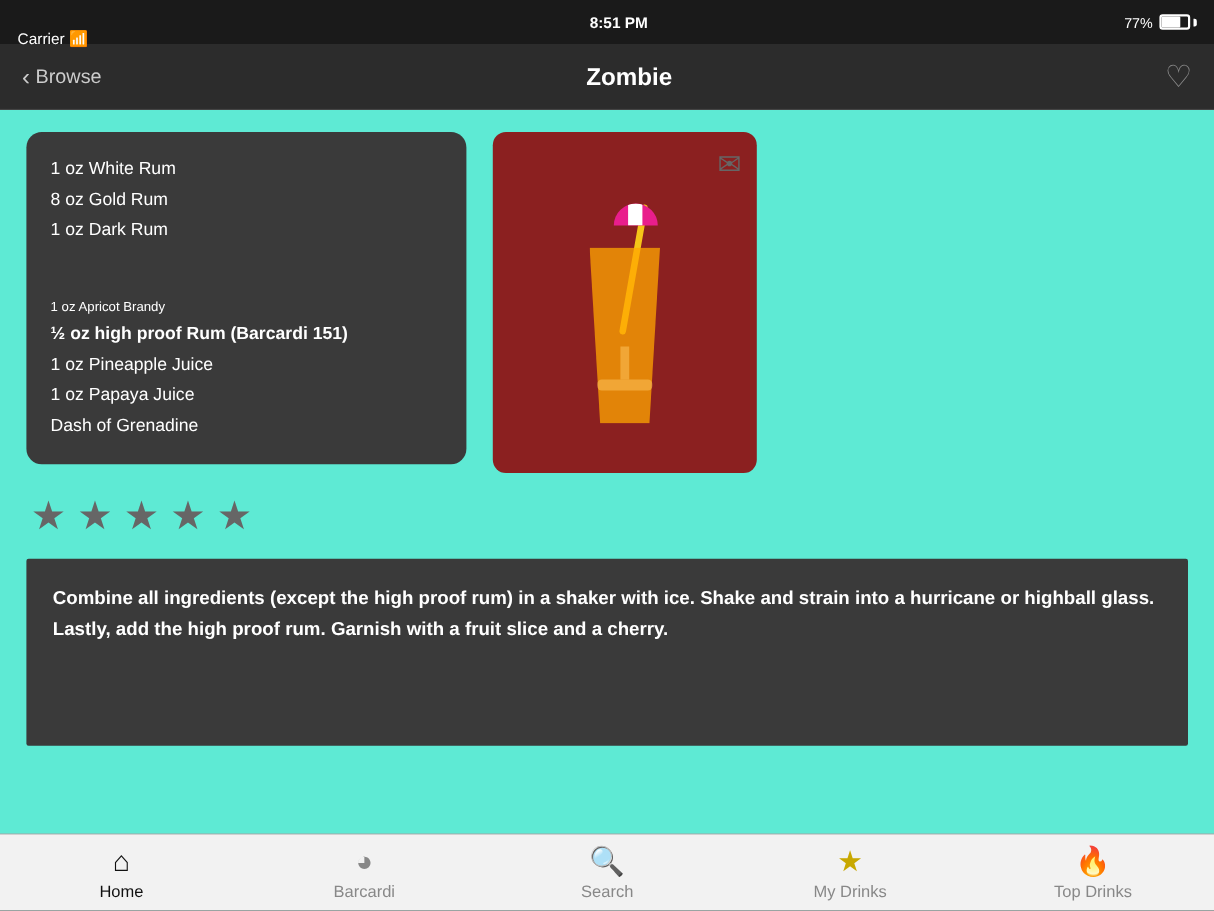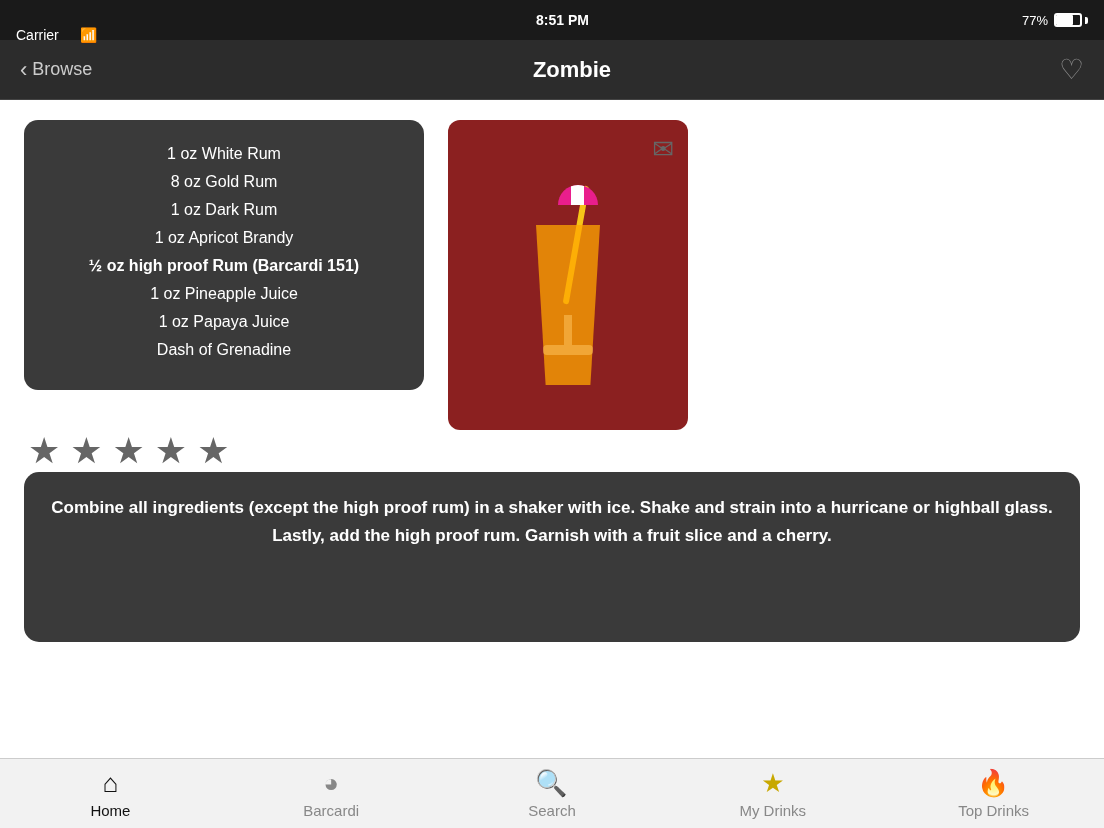"Carrier" .status-left { gap: 22px -> 4px }
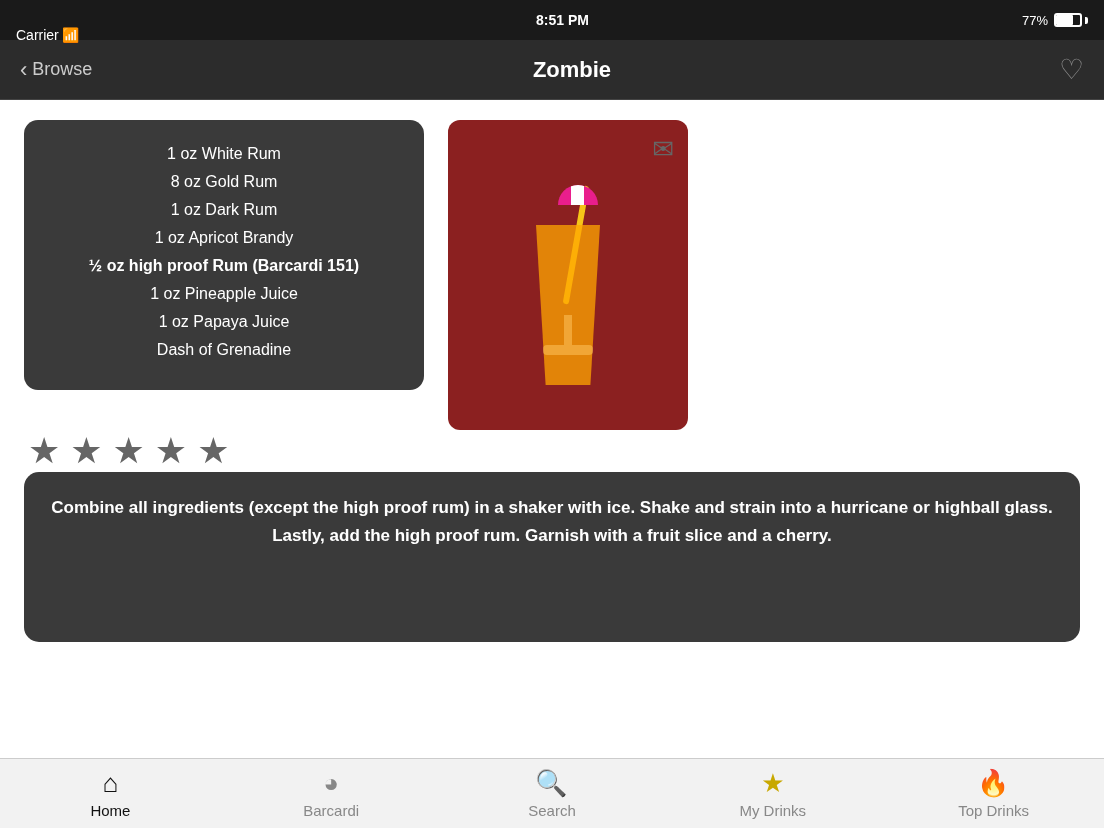"1 oz White Rum" .main-content { background: #ffffff -> #5eead4; gap: none -> 18px; text-align: center -> none }
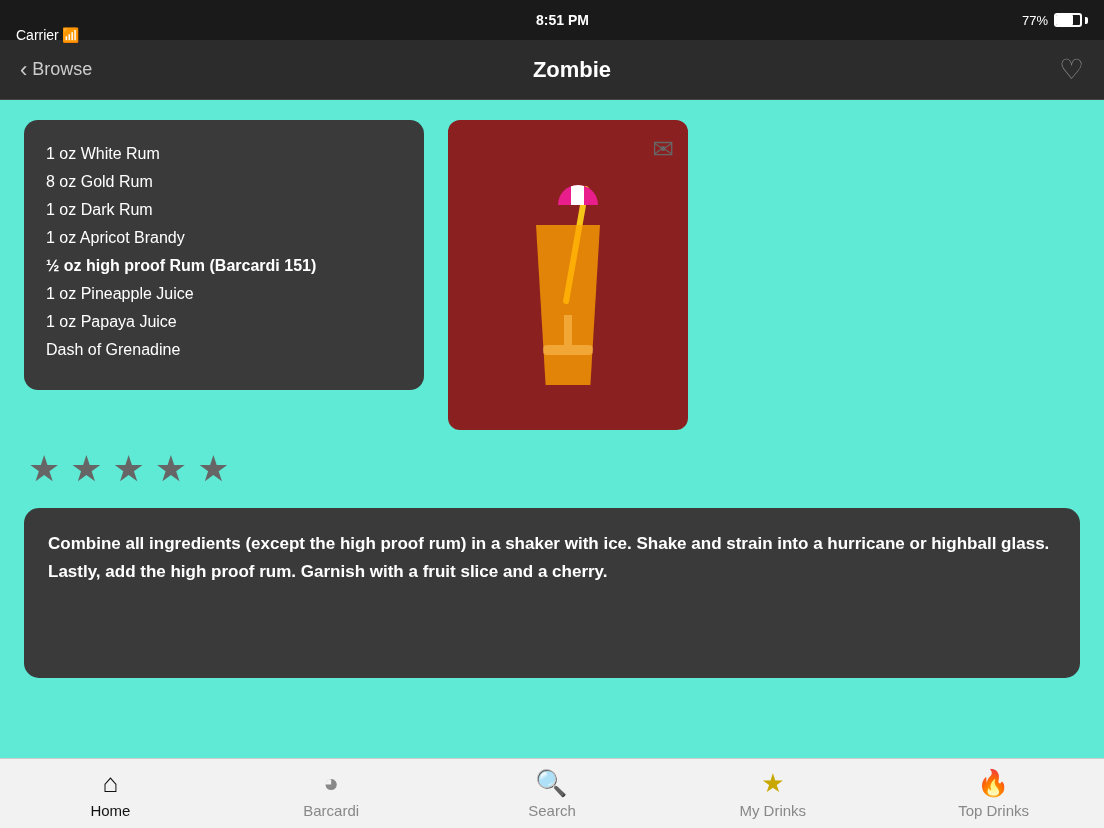"1 oz Apricot Brandy" p { font-size: 16px -> 12px; margin-top: none -> 45px }
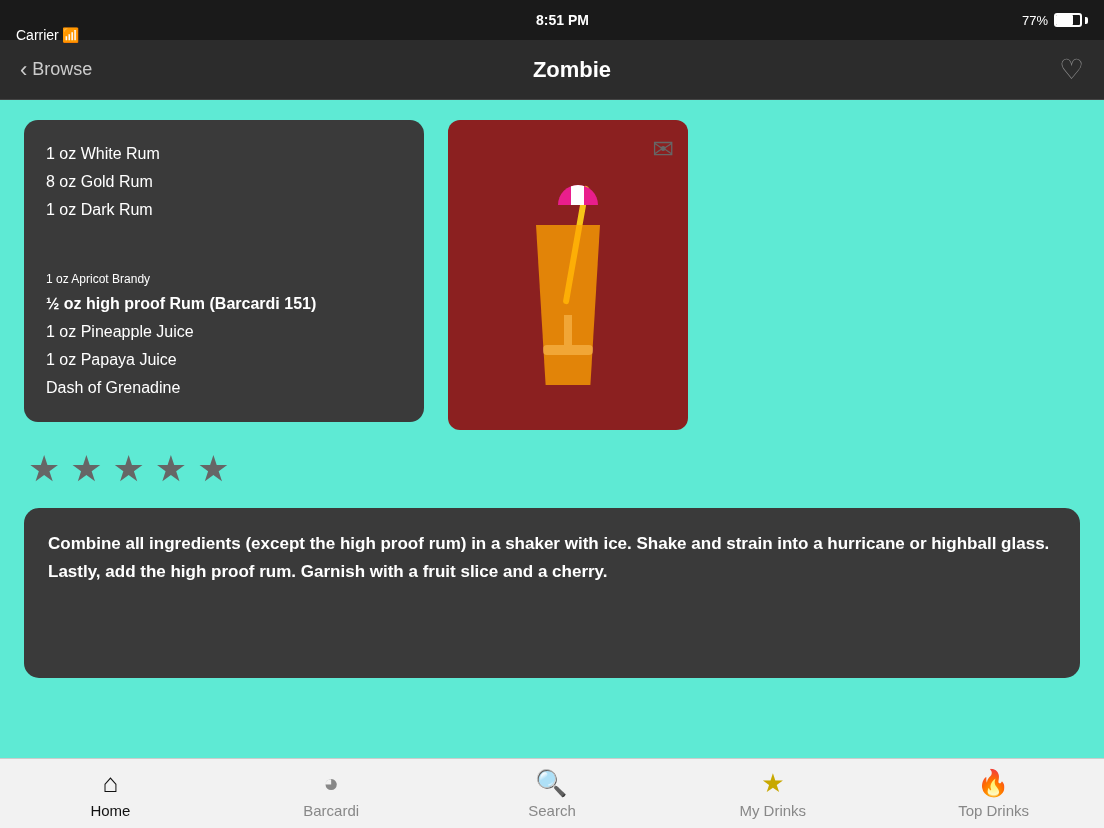"Combine all ingredients (except the" .instructions-box { border-radius: 15px -> 2px }
